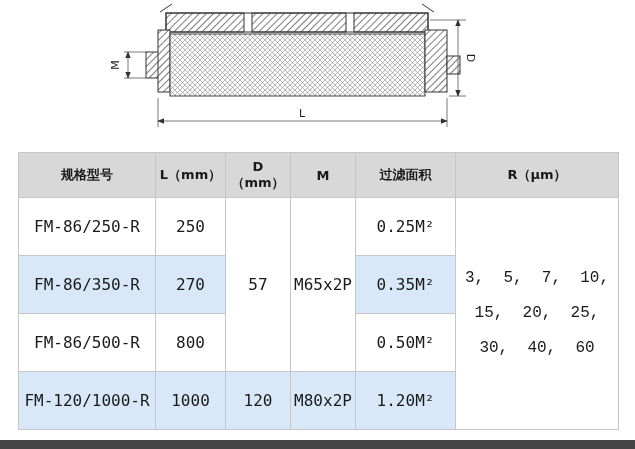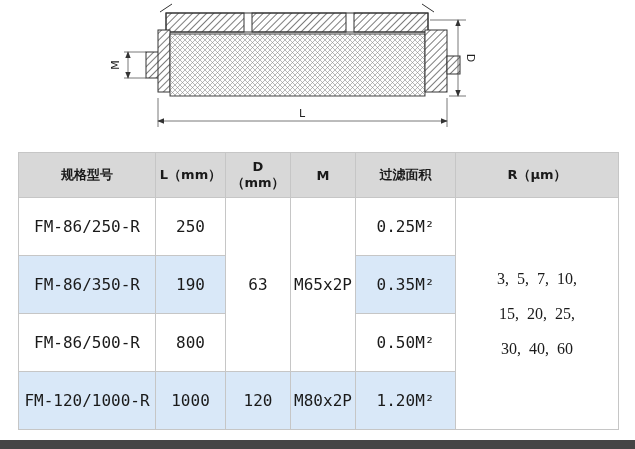"190" td.alt { text: 190 -> 270 }
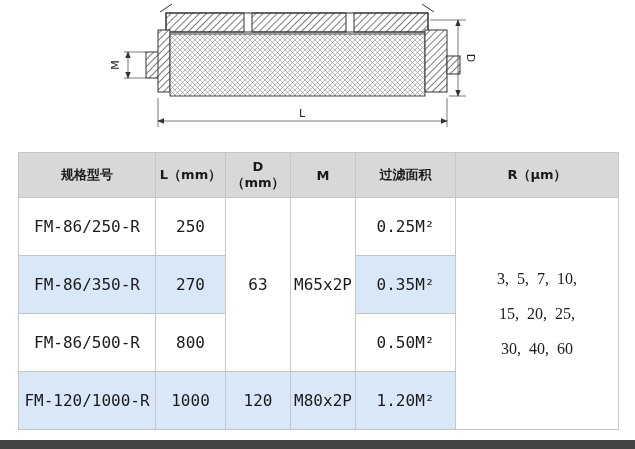"63" td { text: 63 -> 57 }
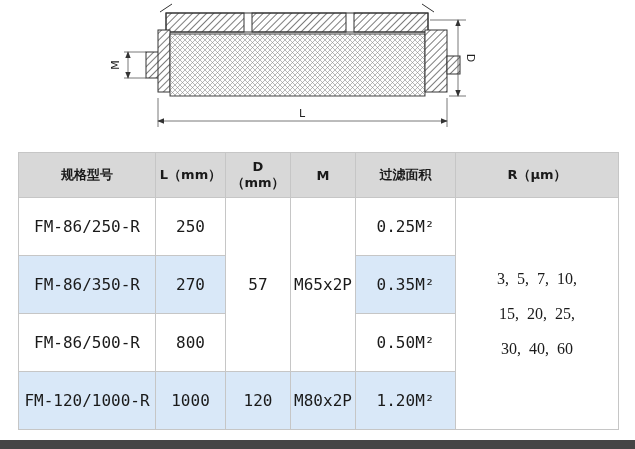"3, 5, 7, 10," td.r-cell div { font-family: Liberation Serif, serif -> Liberation Mono, monospace }
